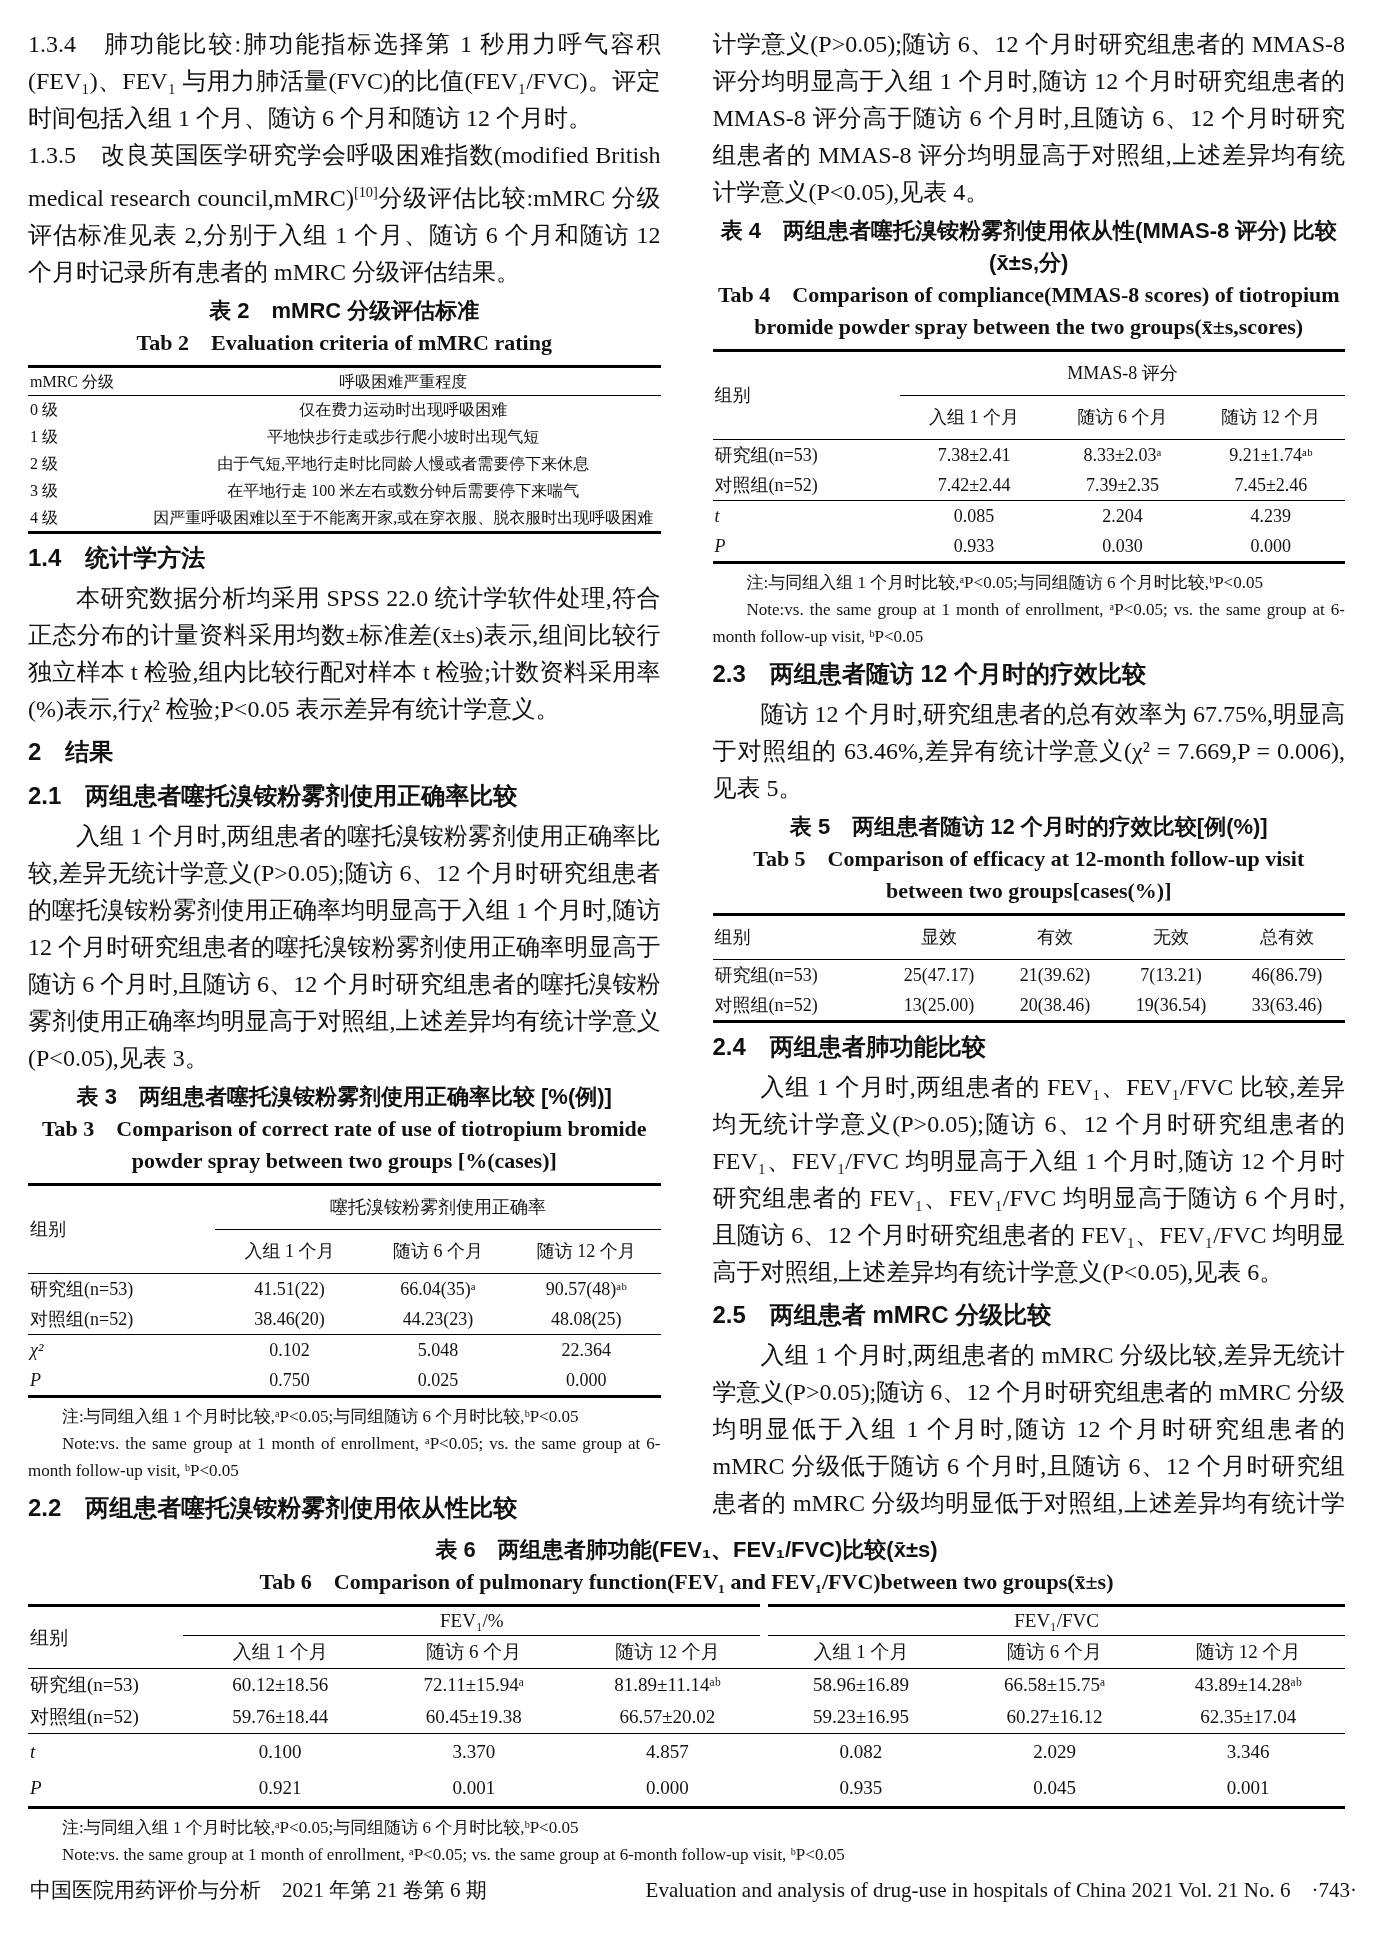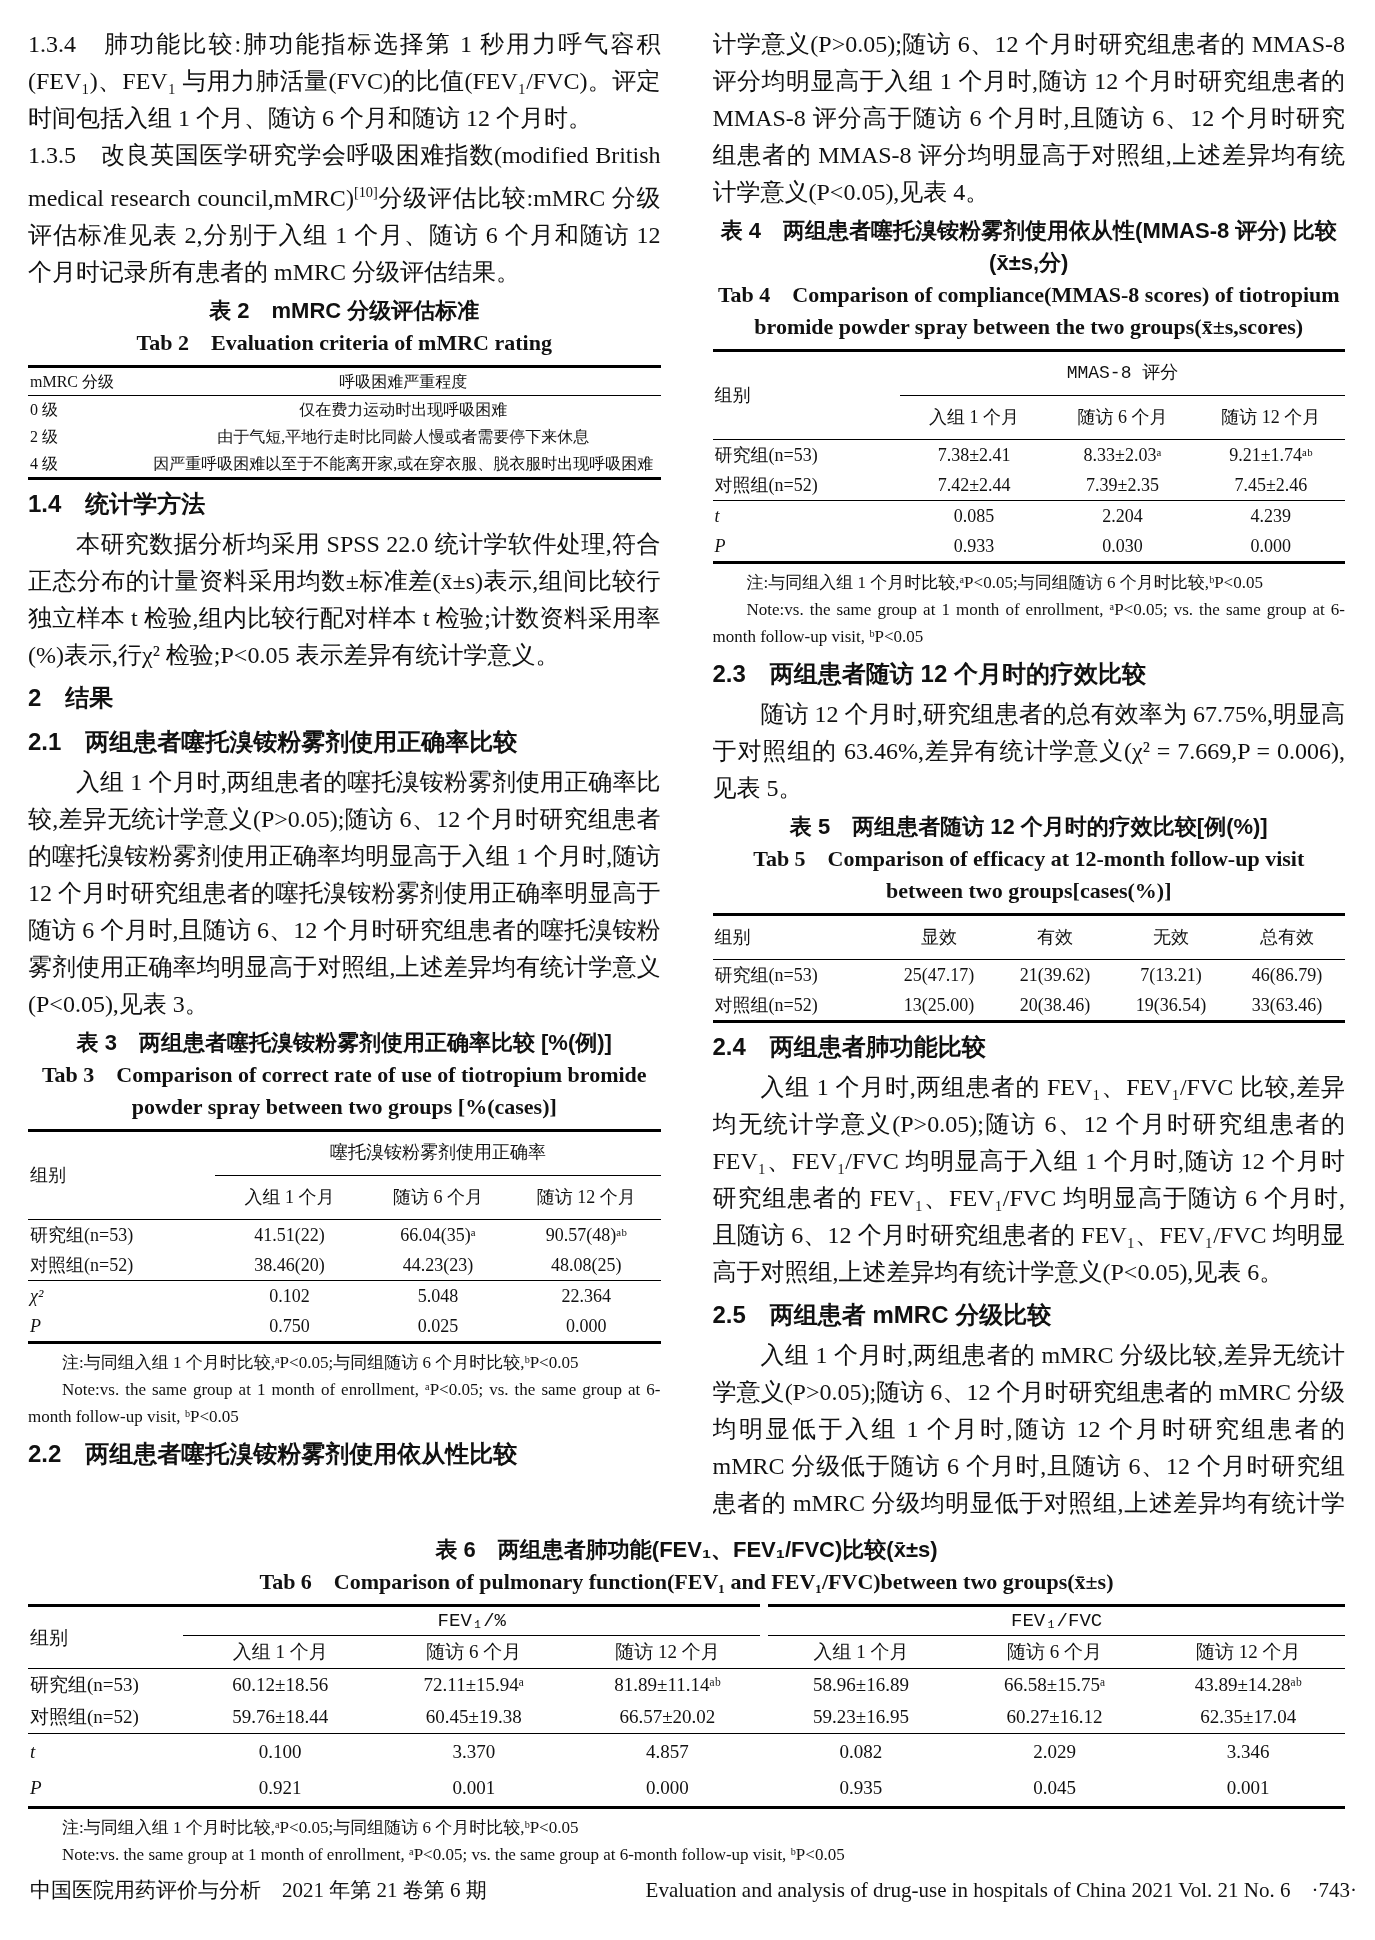"MMAS-8 评分" th.span-h { font-family: Liberation Mono, monospace -> none }
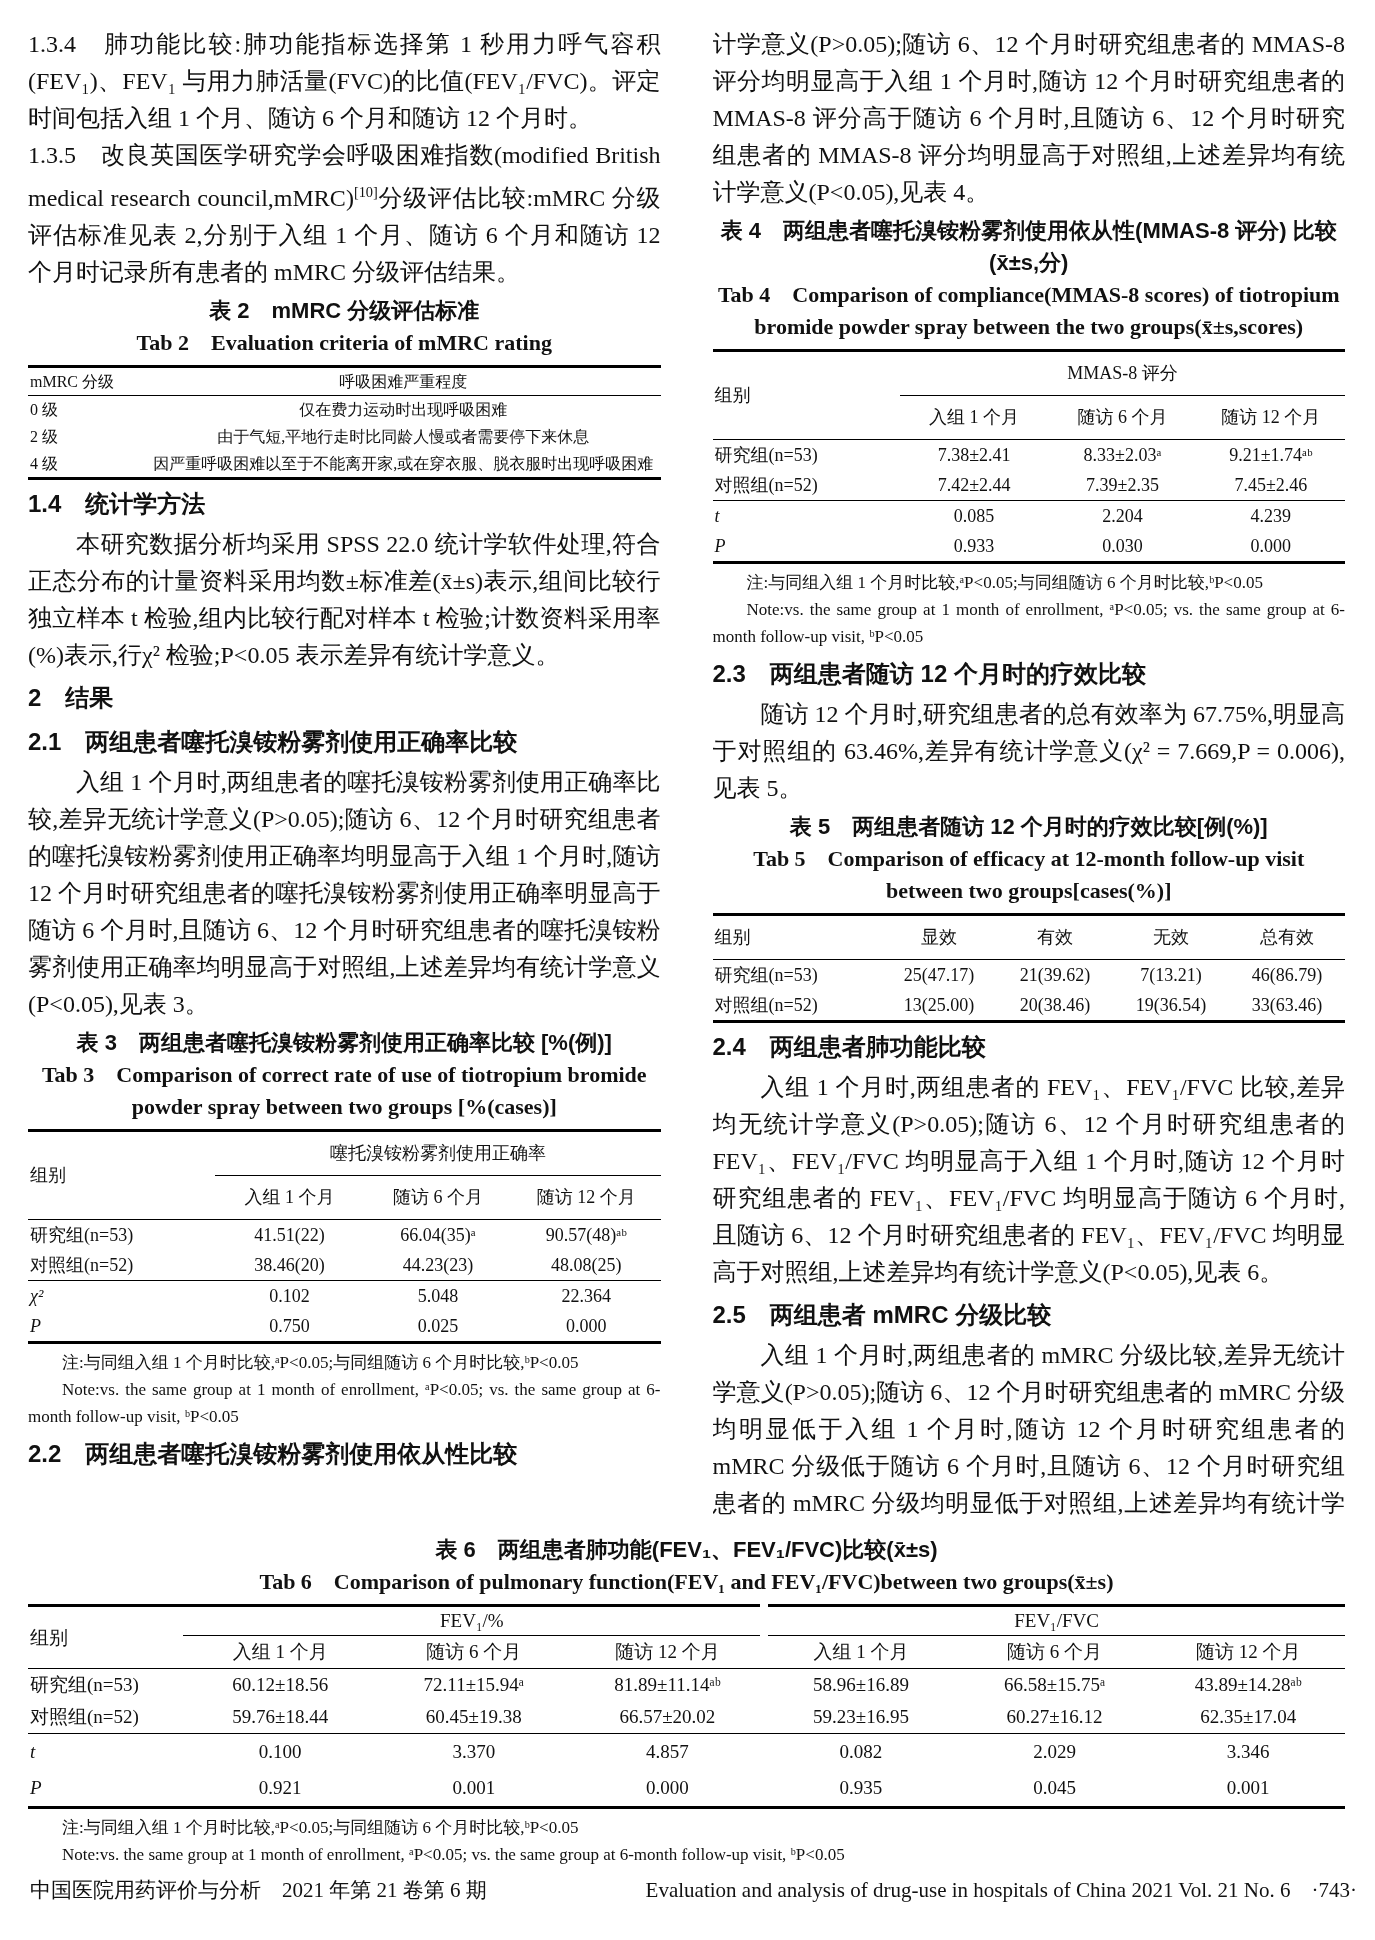"1 级" tr { html: none -> <tr> <td>1 级</td> <td>平地快步行走或步行爬小坡时出现气短</td> </tr> }
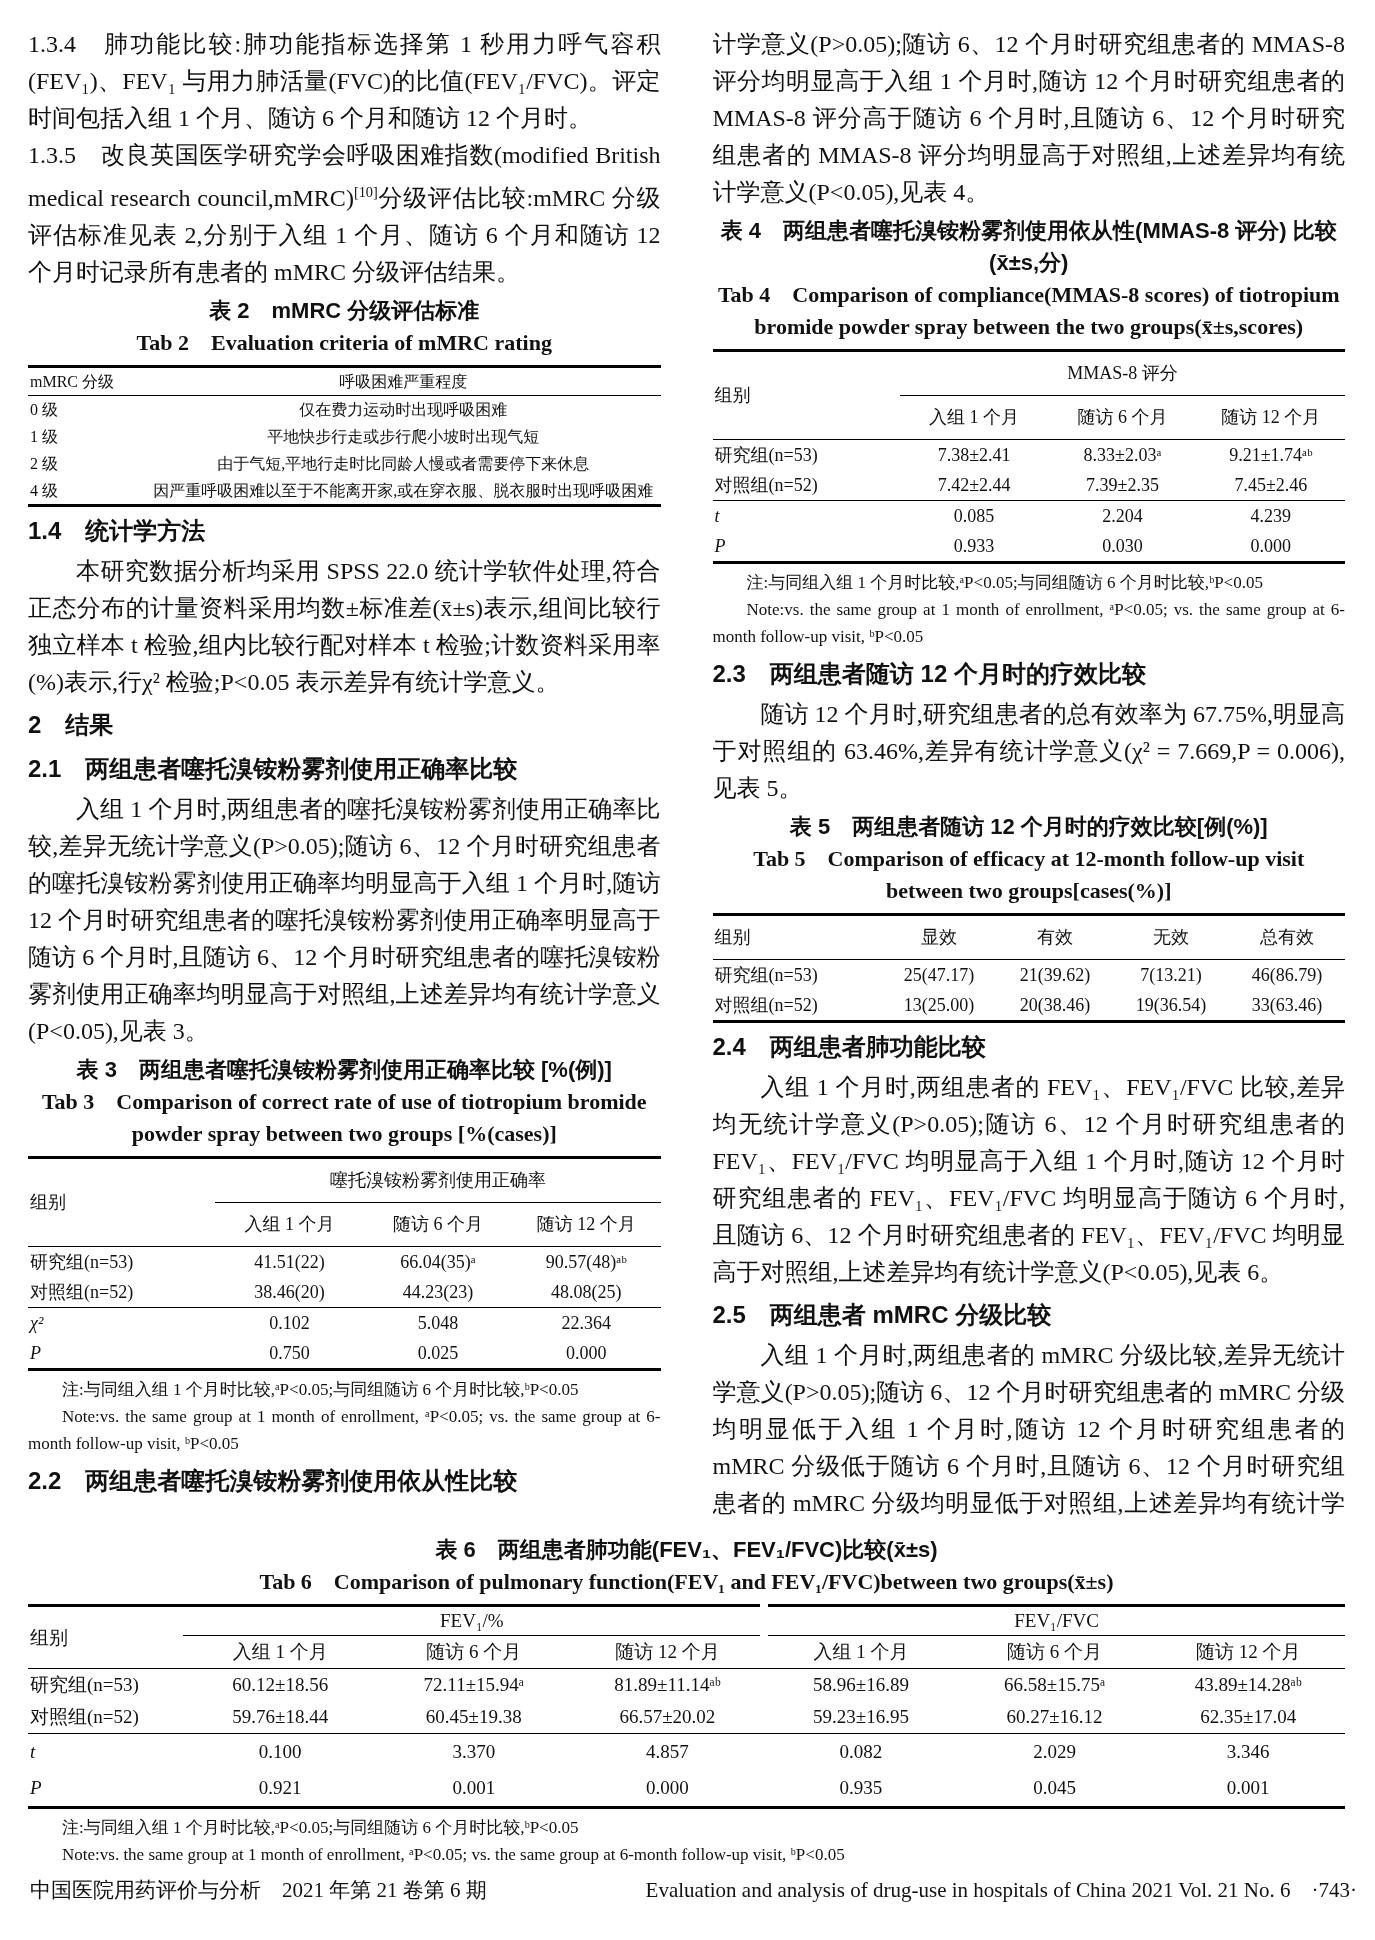"3 级" tr { html: none -> <tr> <td>3 级</td> <td>在平地行走 100 米左右或数分钟后需要停下来喘气</td> </tr> }
